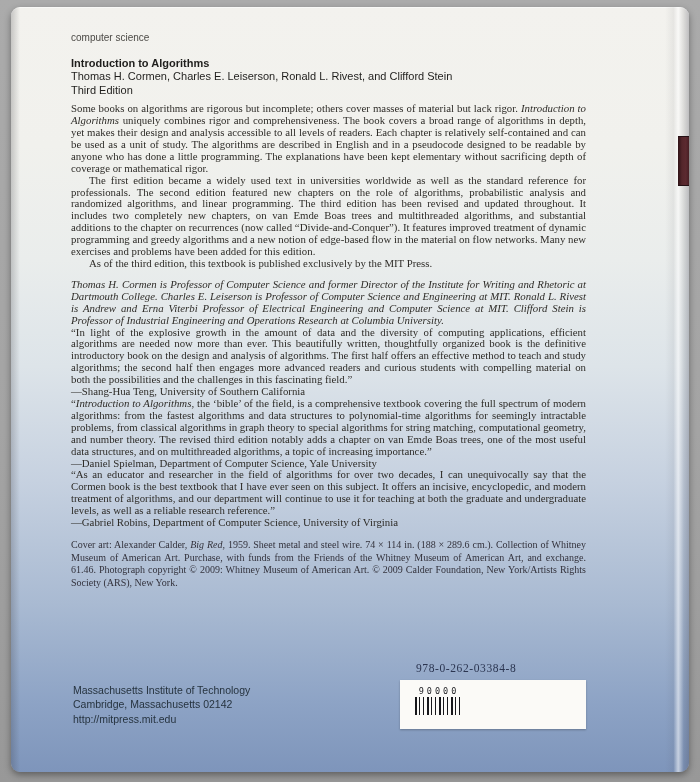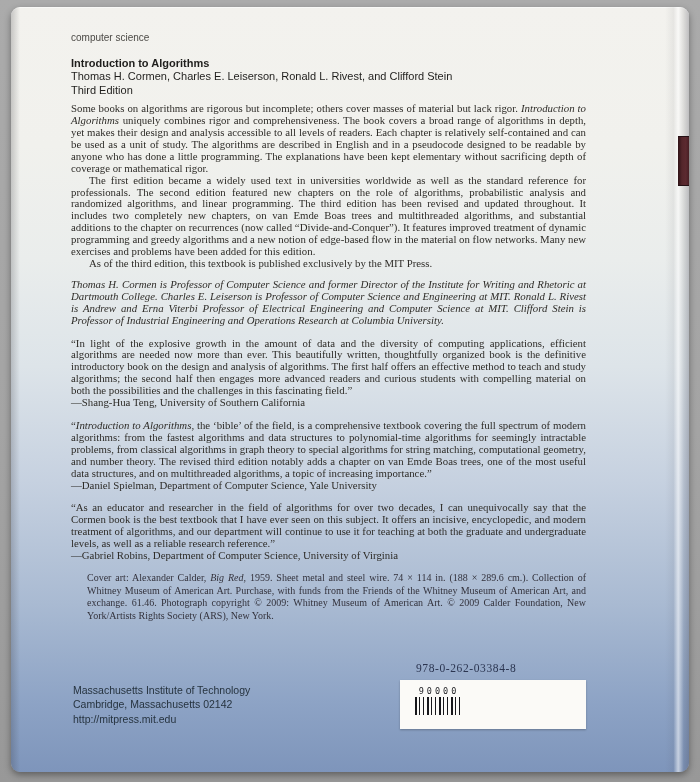"“In light of the explosive" .quote { margin-top: 11px -> none }
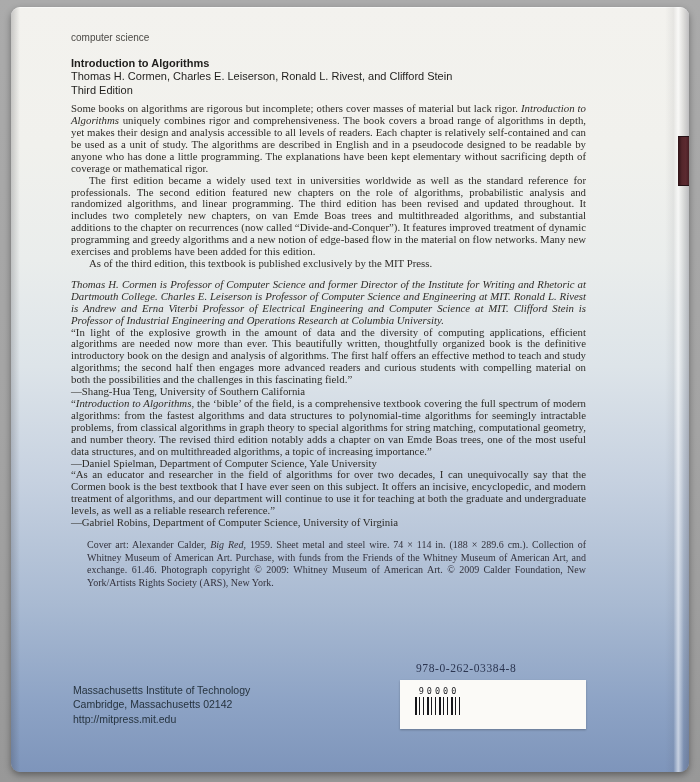"Cover art: Alexander Calder, Big" p.credit { margin: 10px 0 0 16px -> 10px 0 0 0 }
